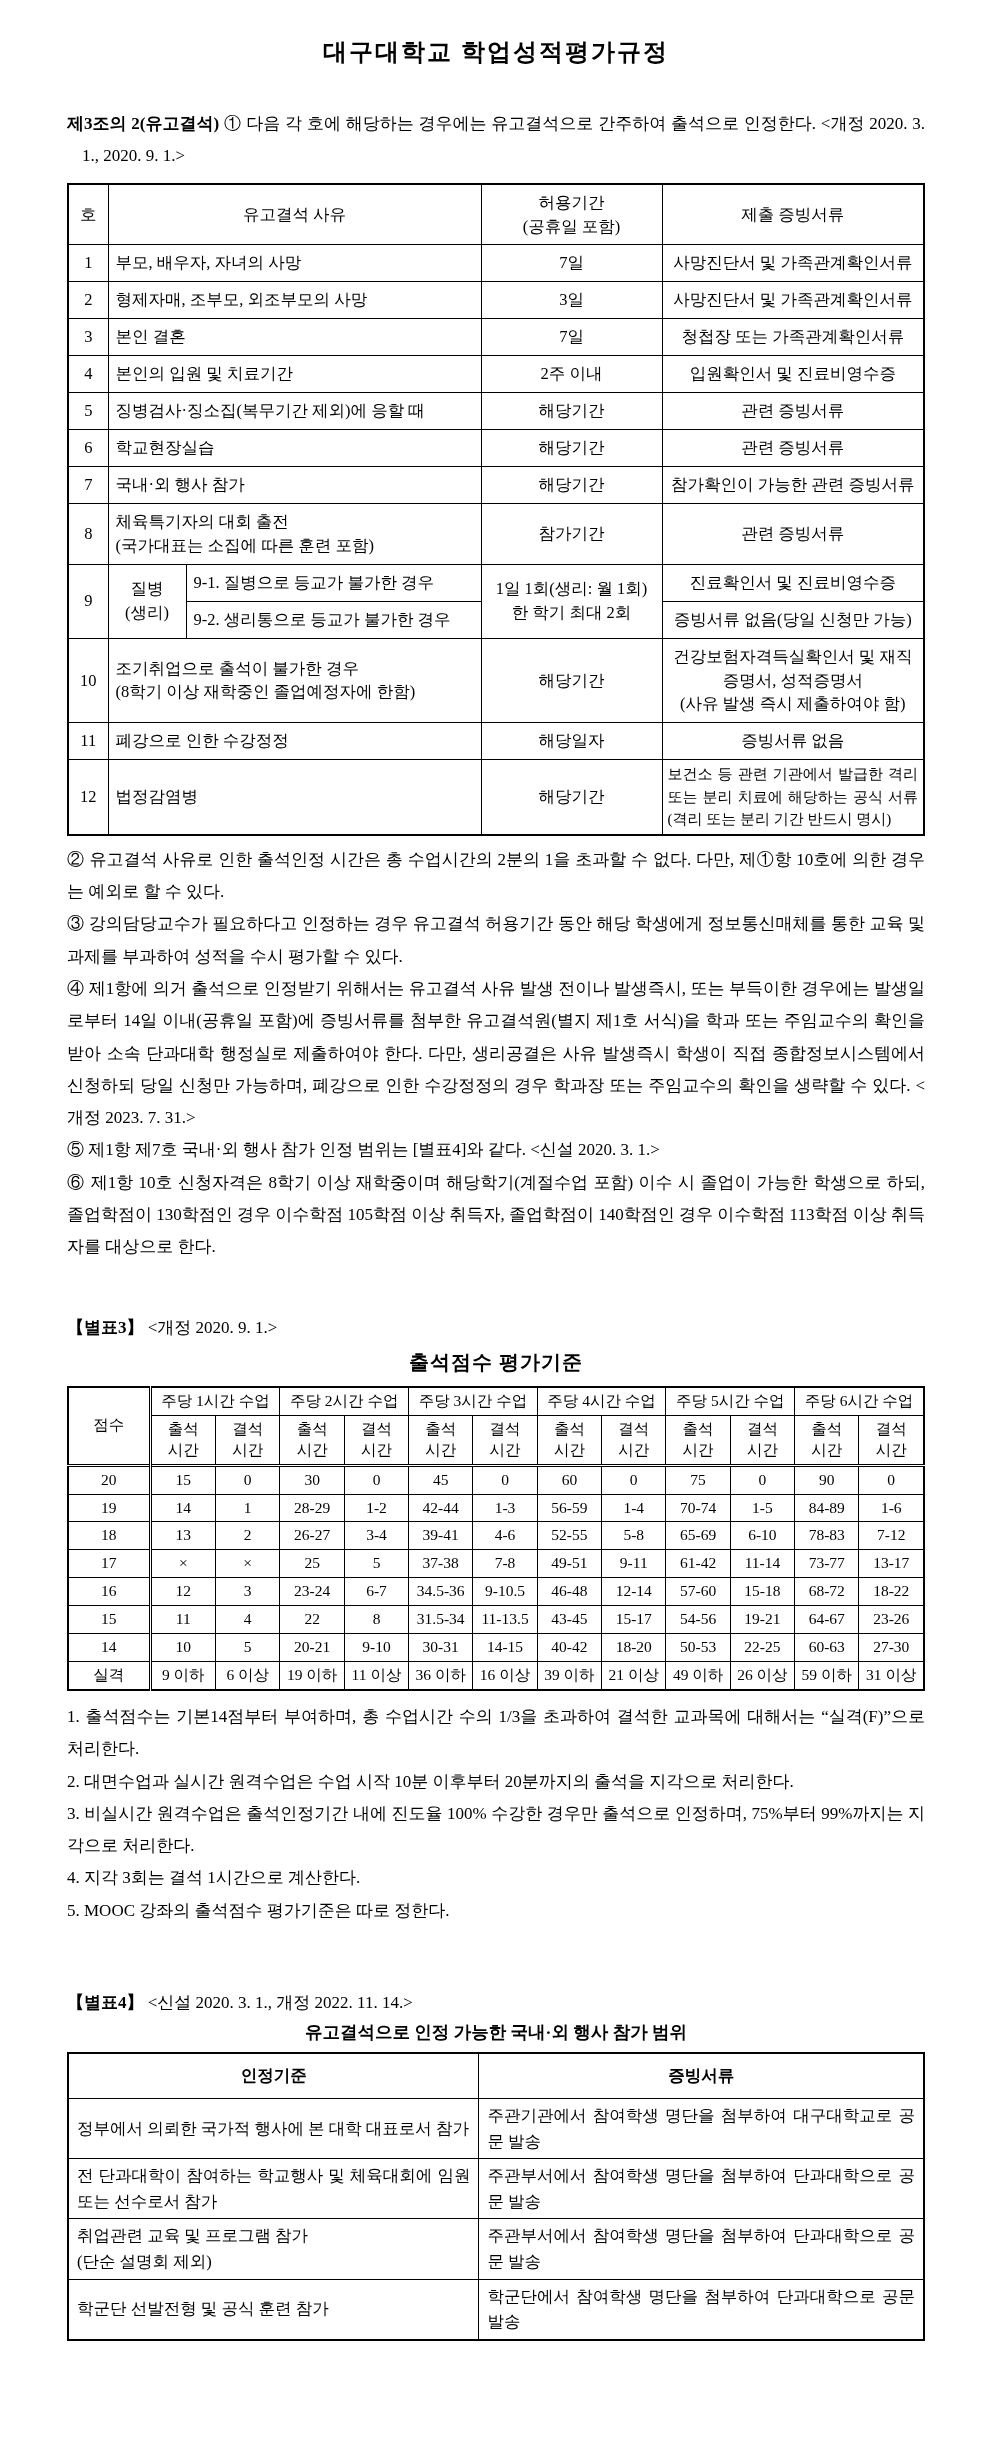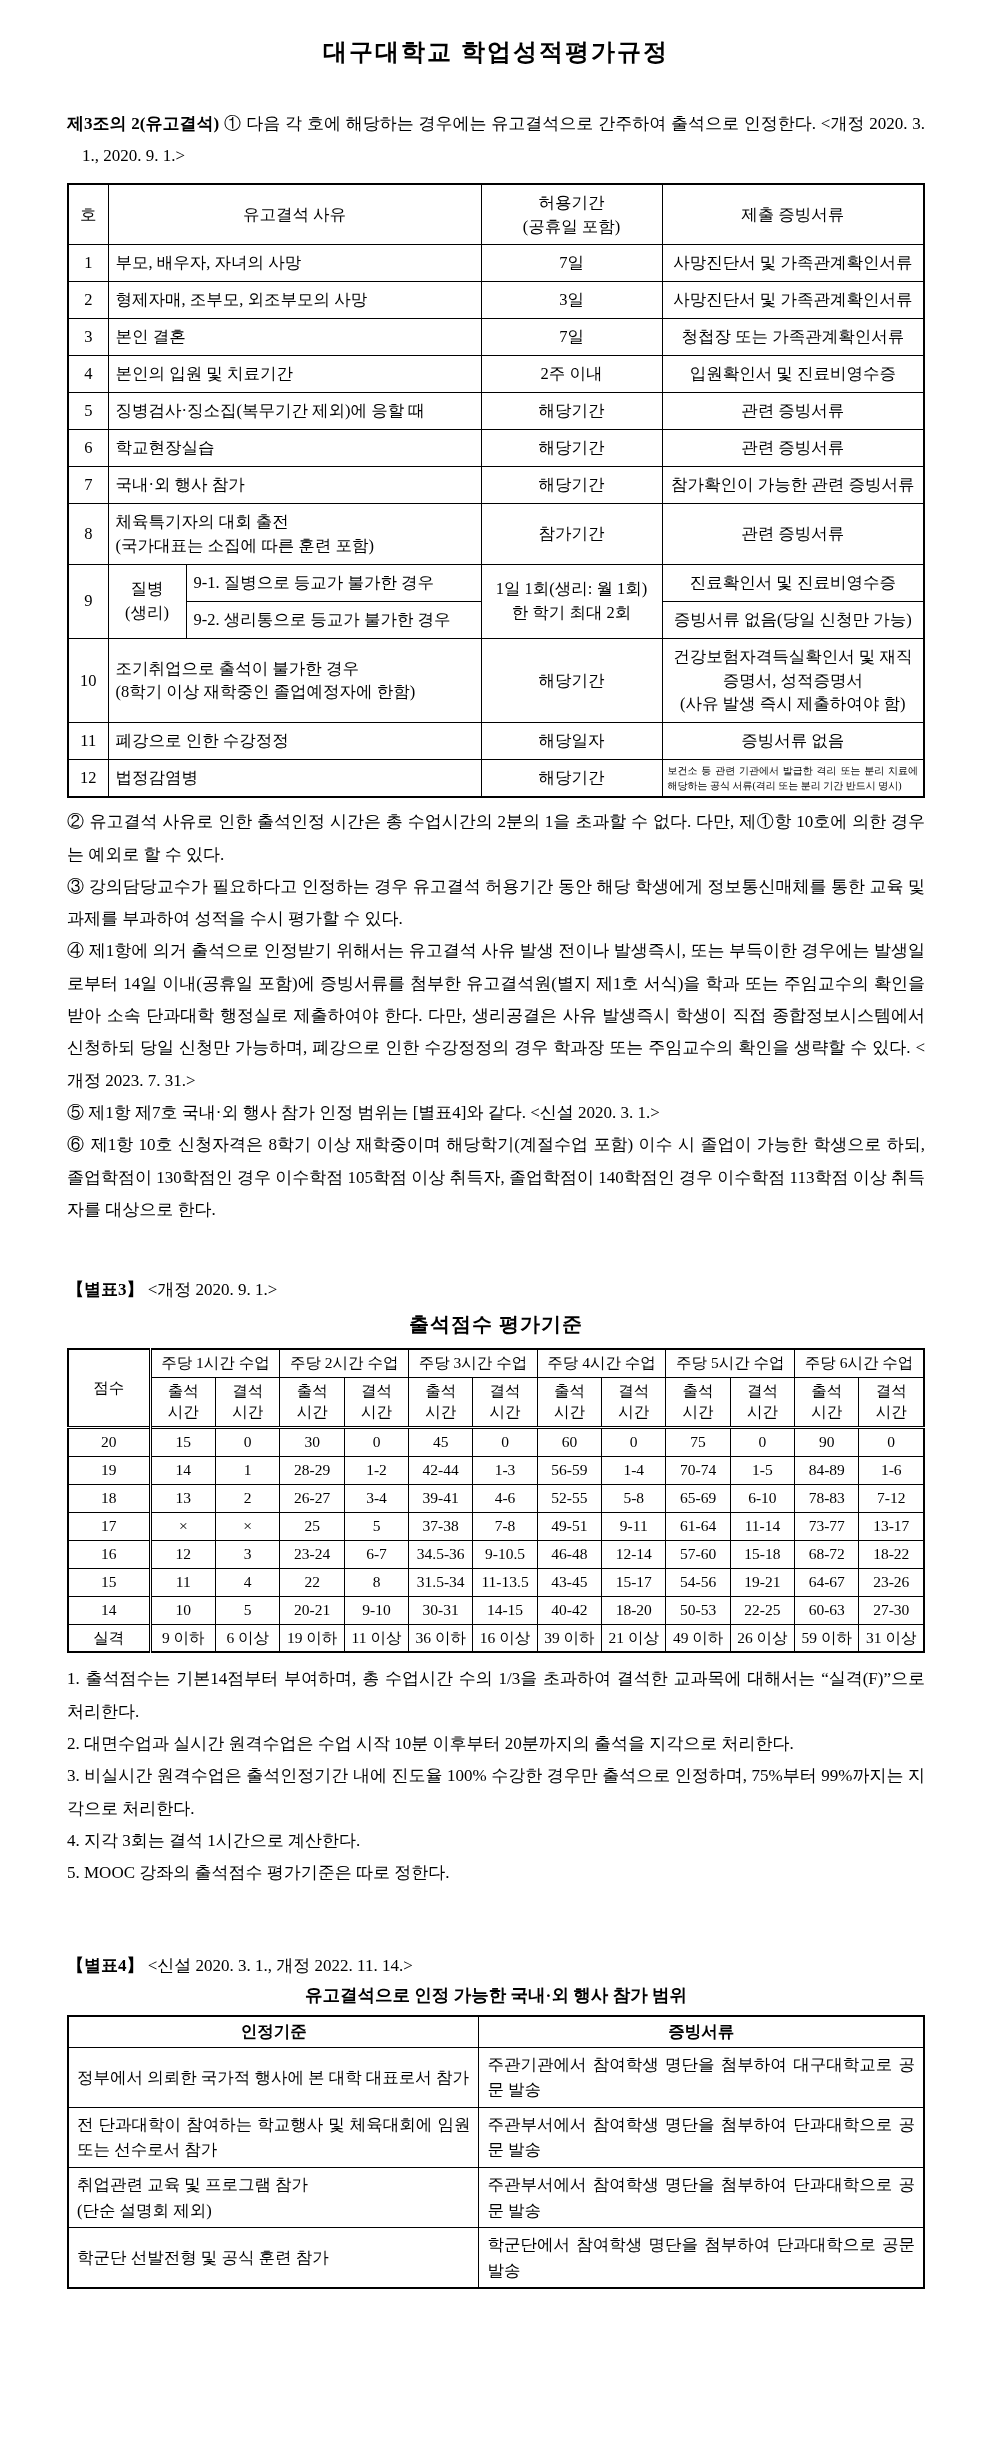"보건소 등 관련 기관에서 발급한" .absence tbody.rows2 tr:last-child td.docs { font-size: 10px -> 15px }
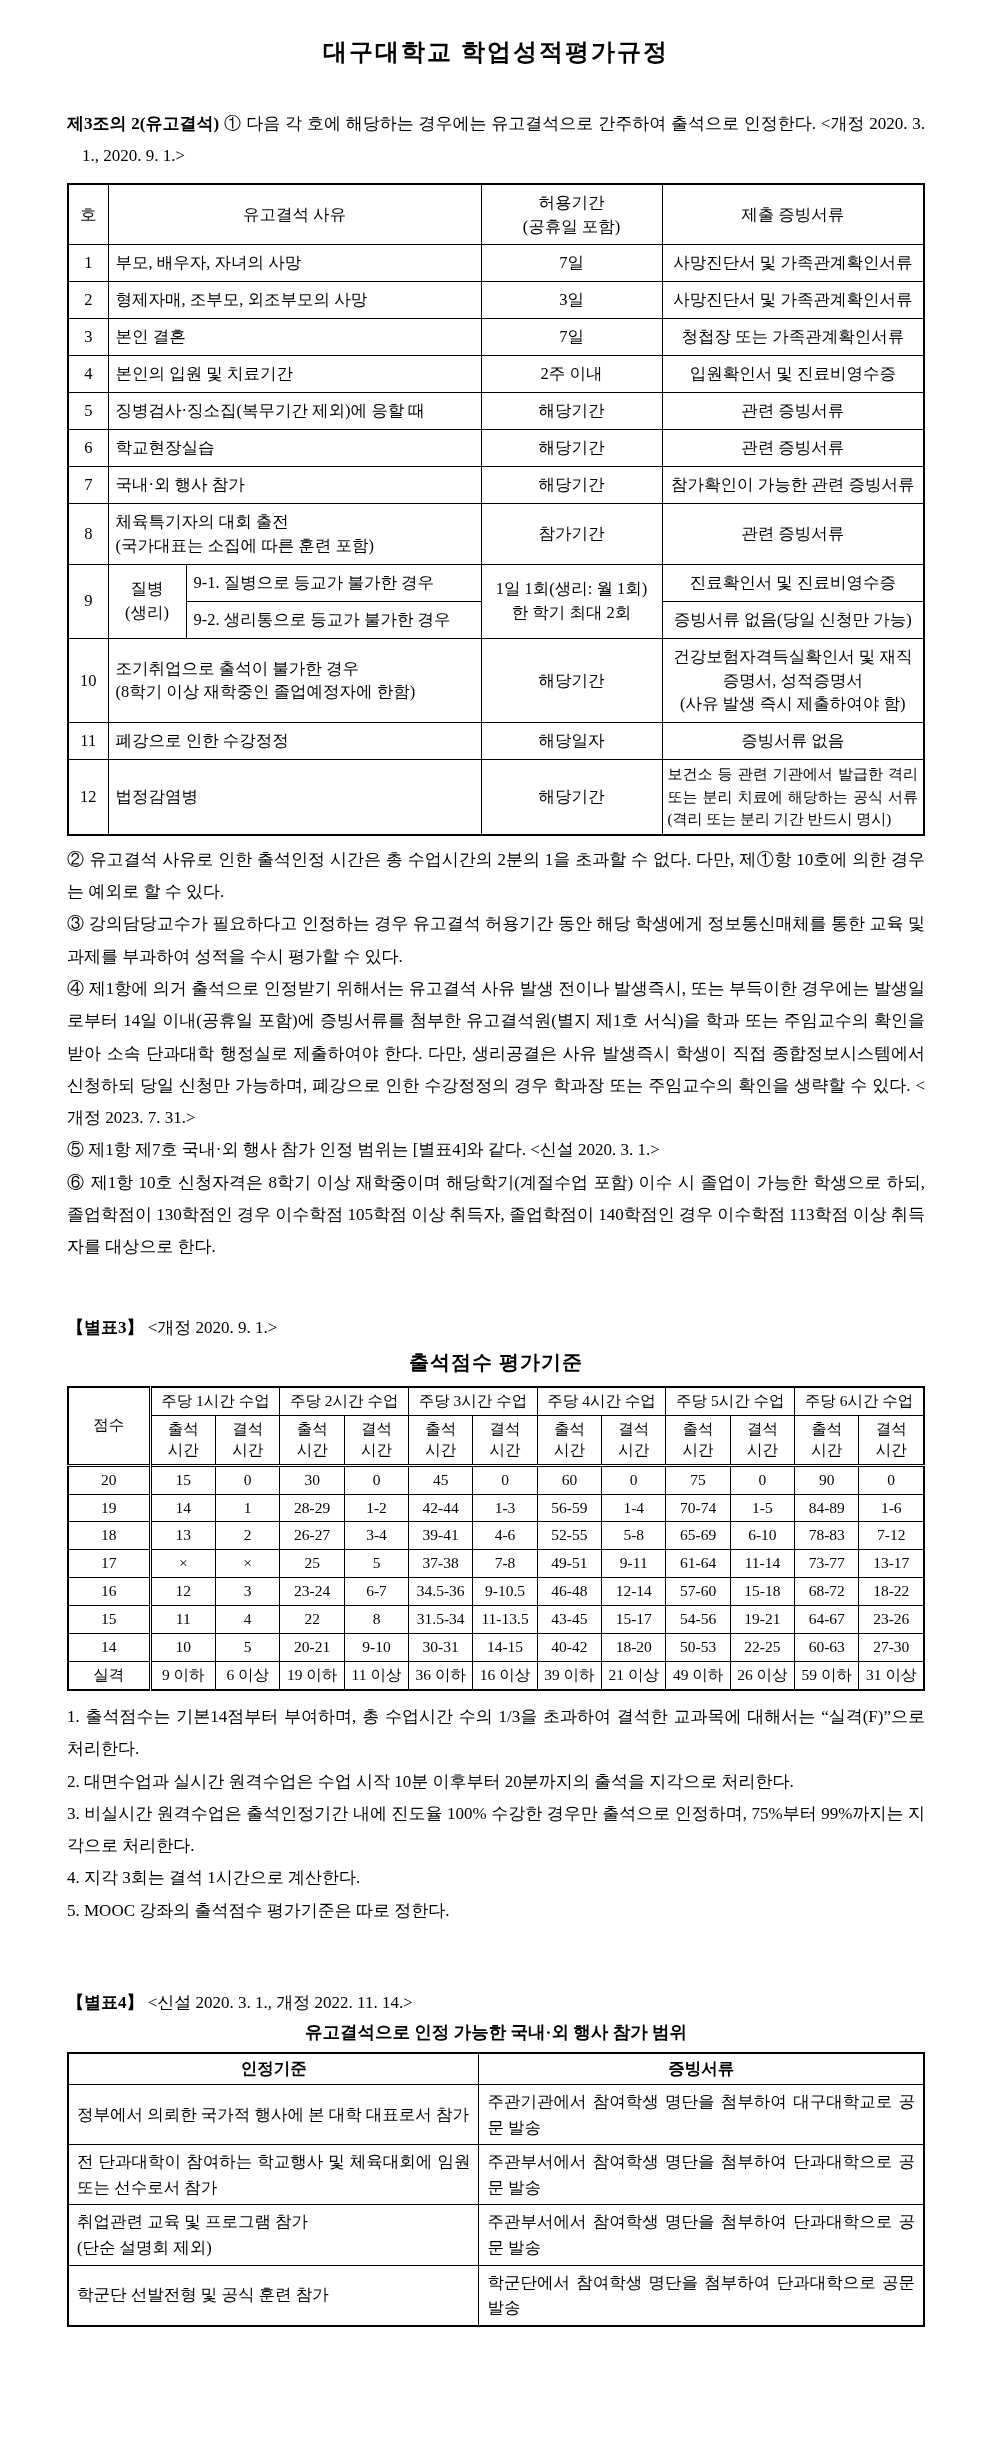"61-64" td { text: 61-64 -> 61-42 }
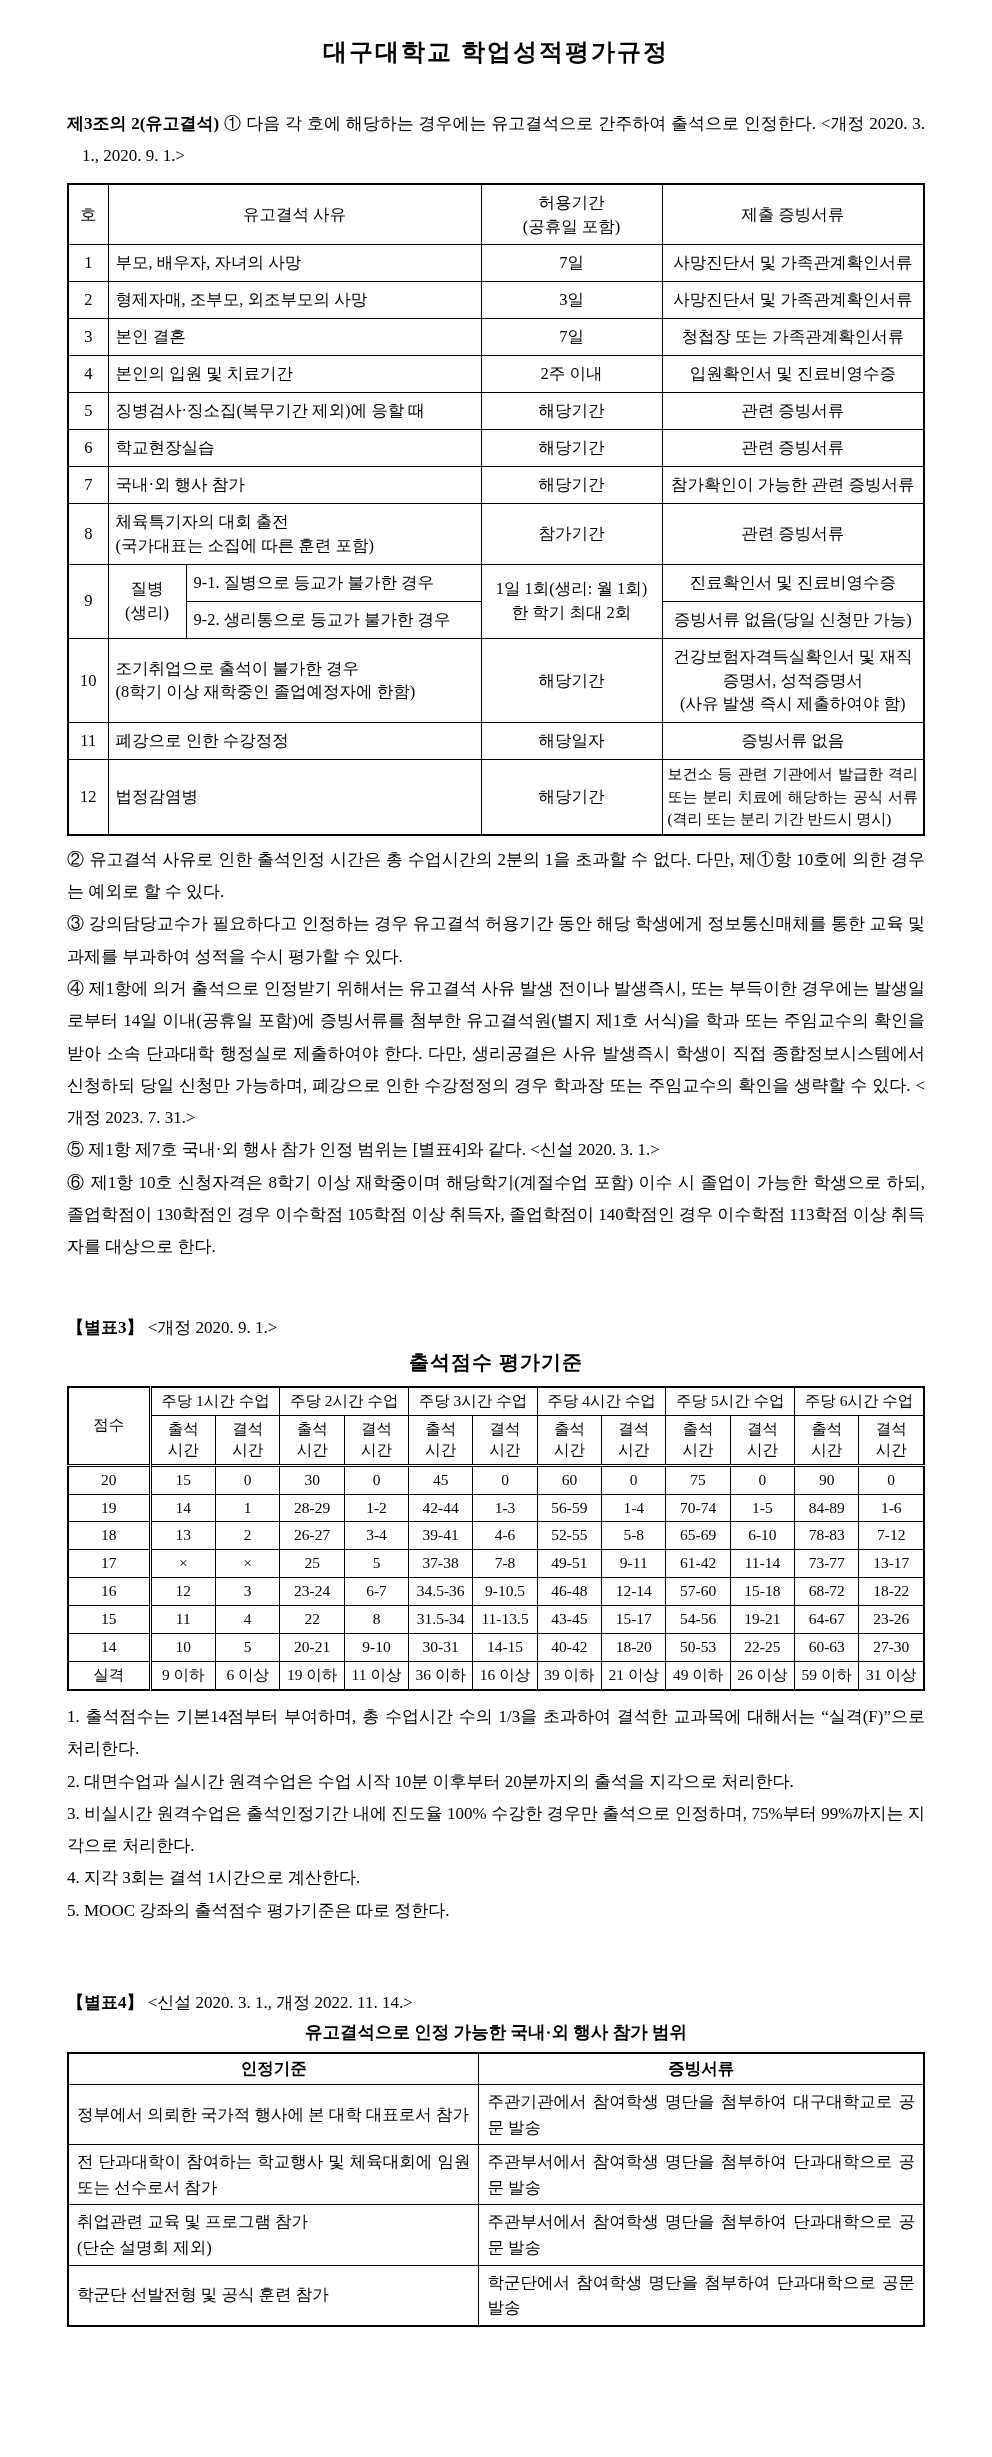"인정기준" .annex4 th { padding: 4px -> 11px }
